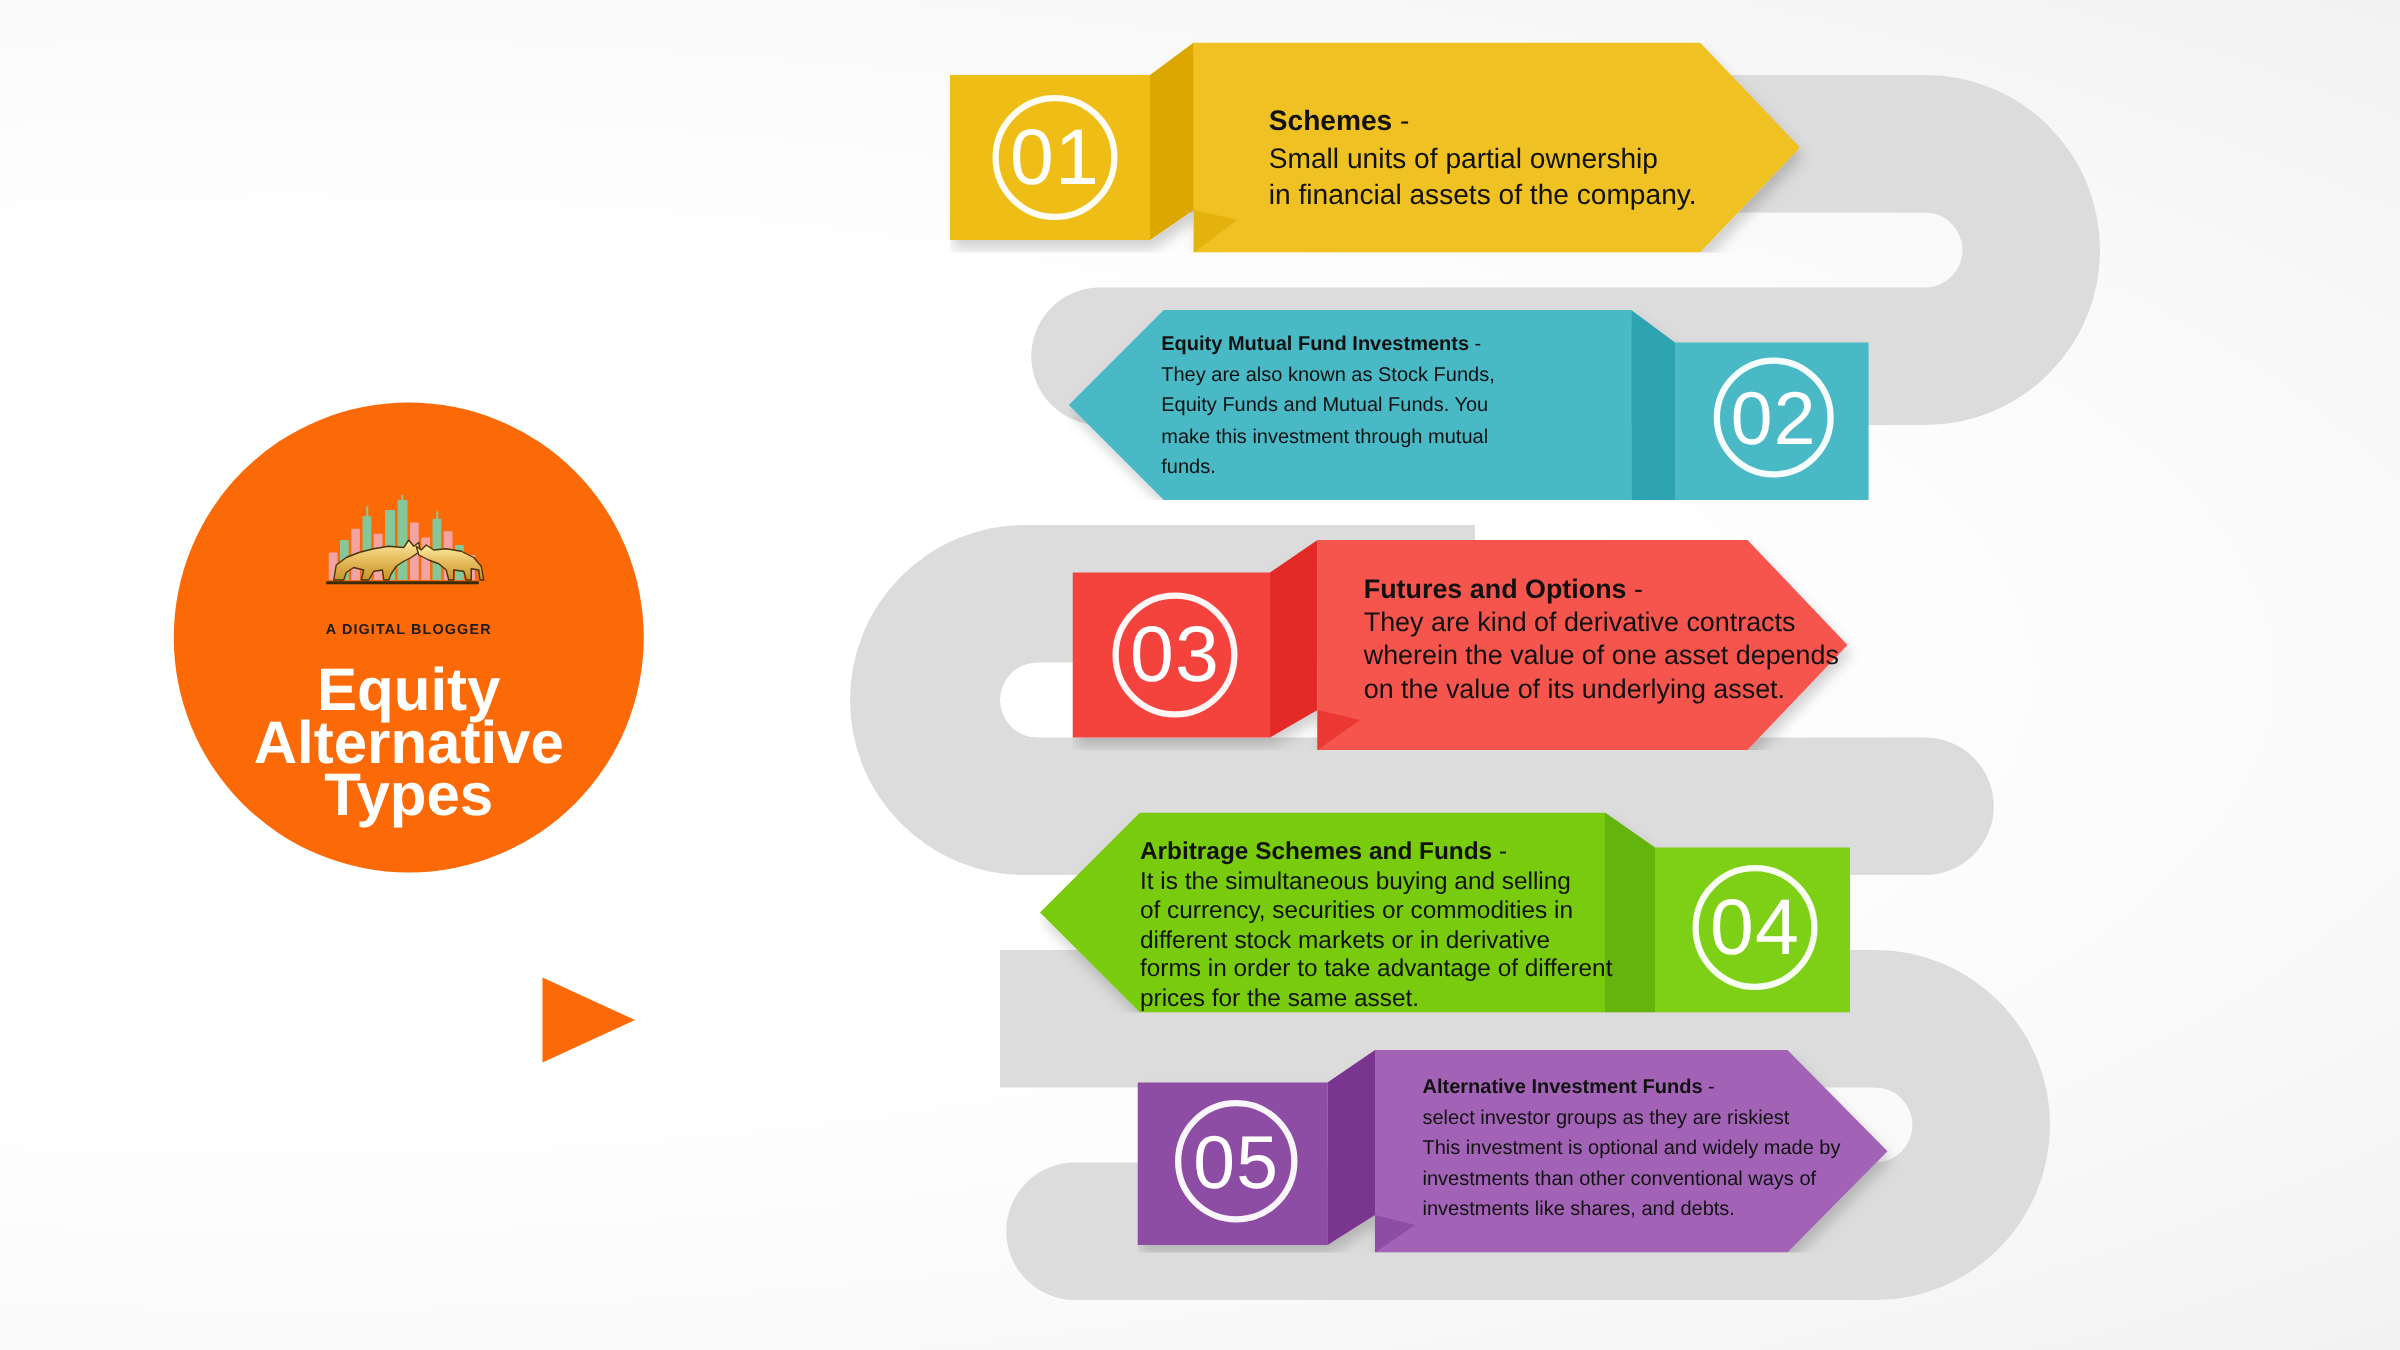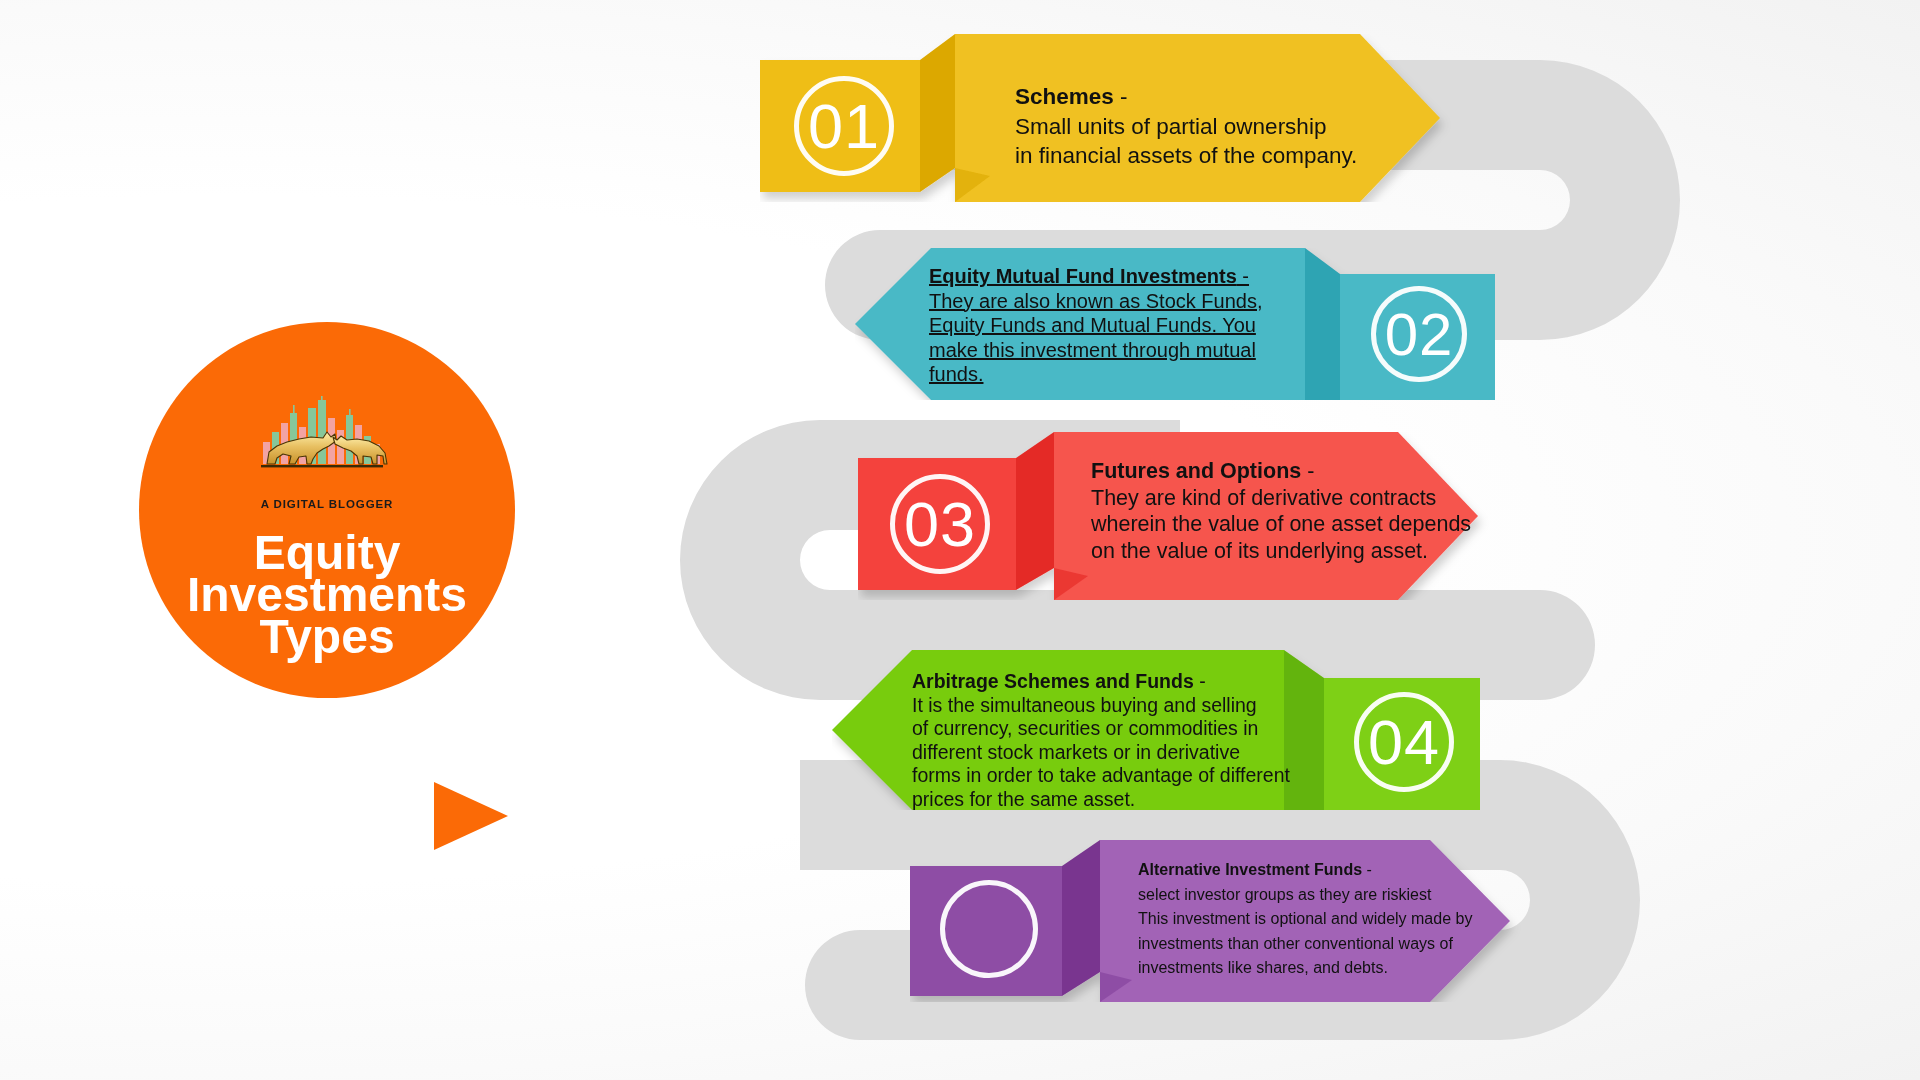"Equity Mutual Fund Investments -" .l2 .txt { font-size: 20px -> 16px; text-decoration: underline -> none }
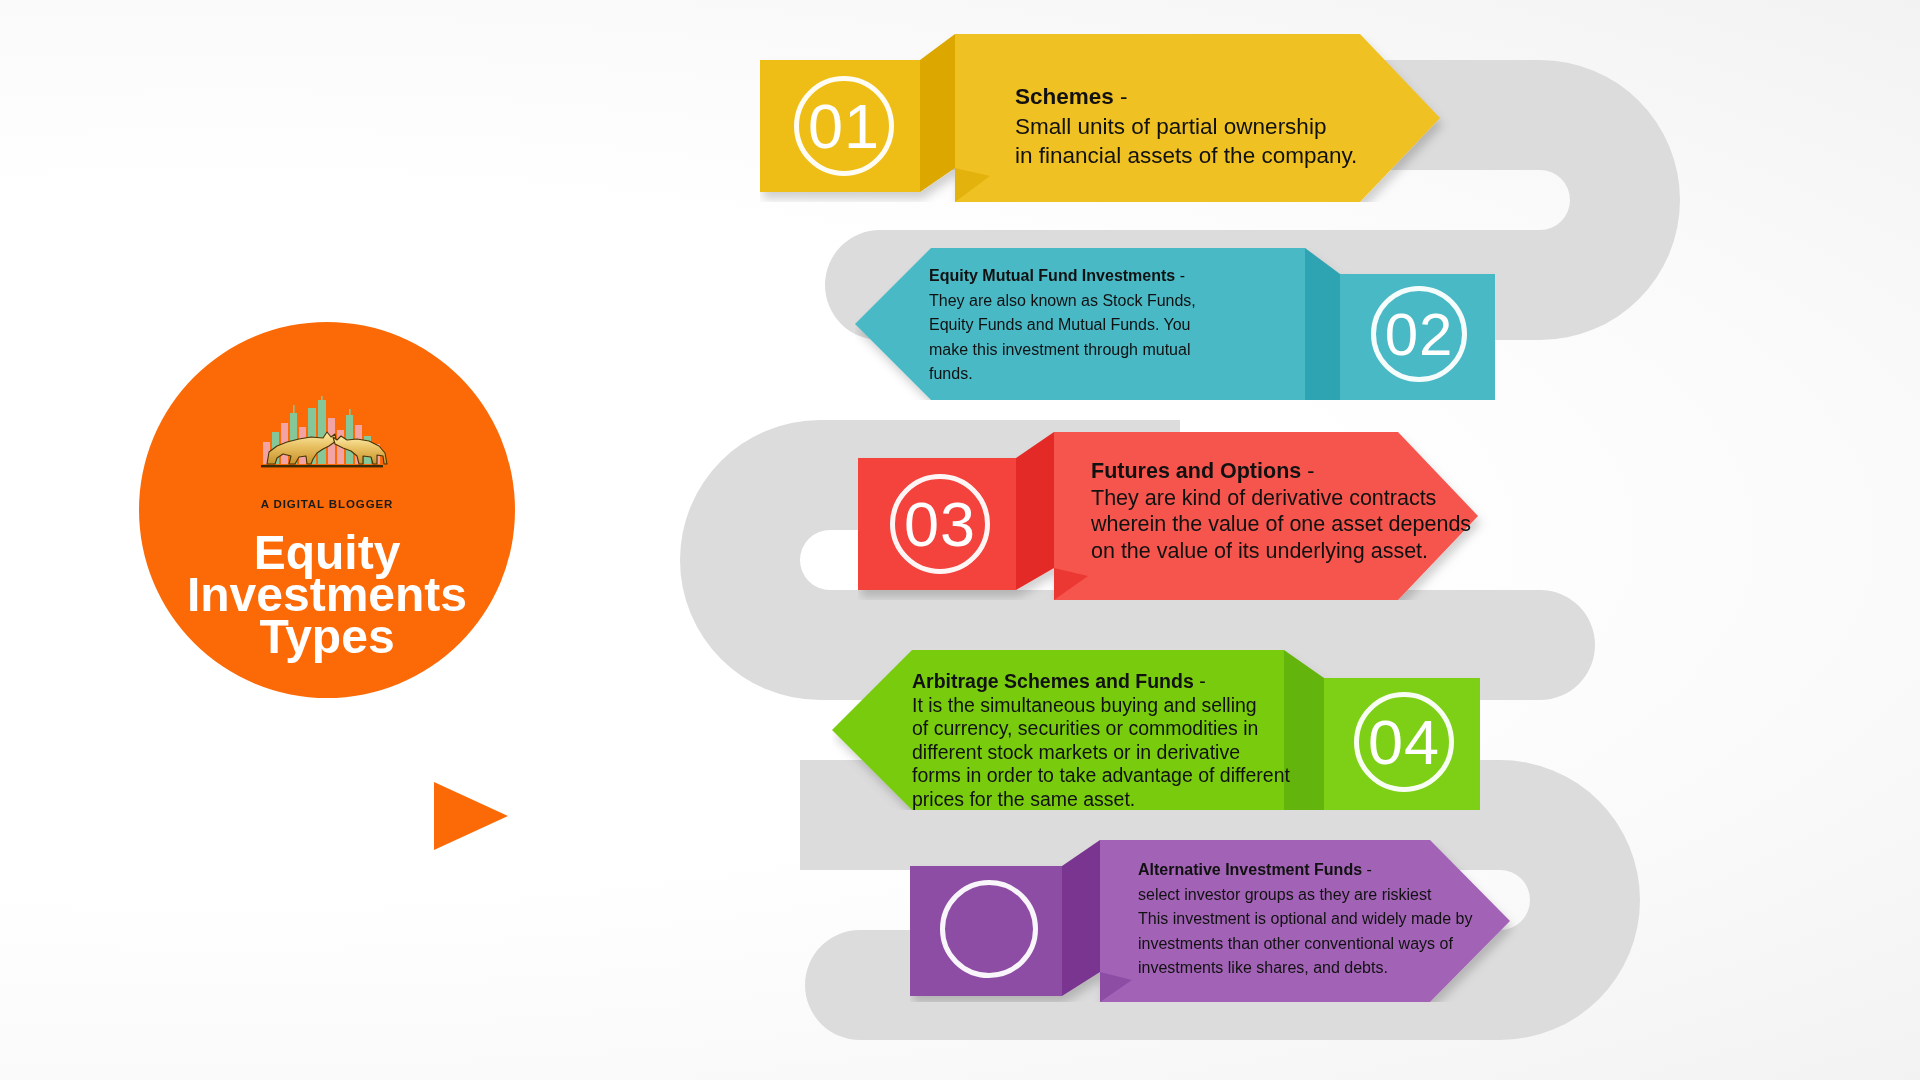"Investments Types" div { text: Investments -> Alternative }
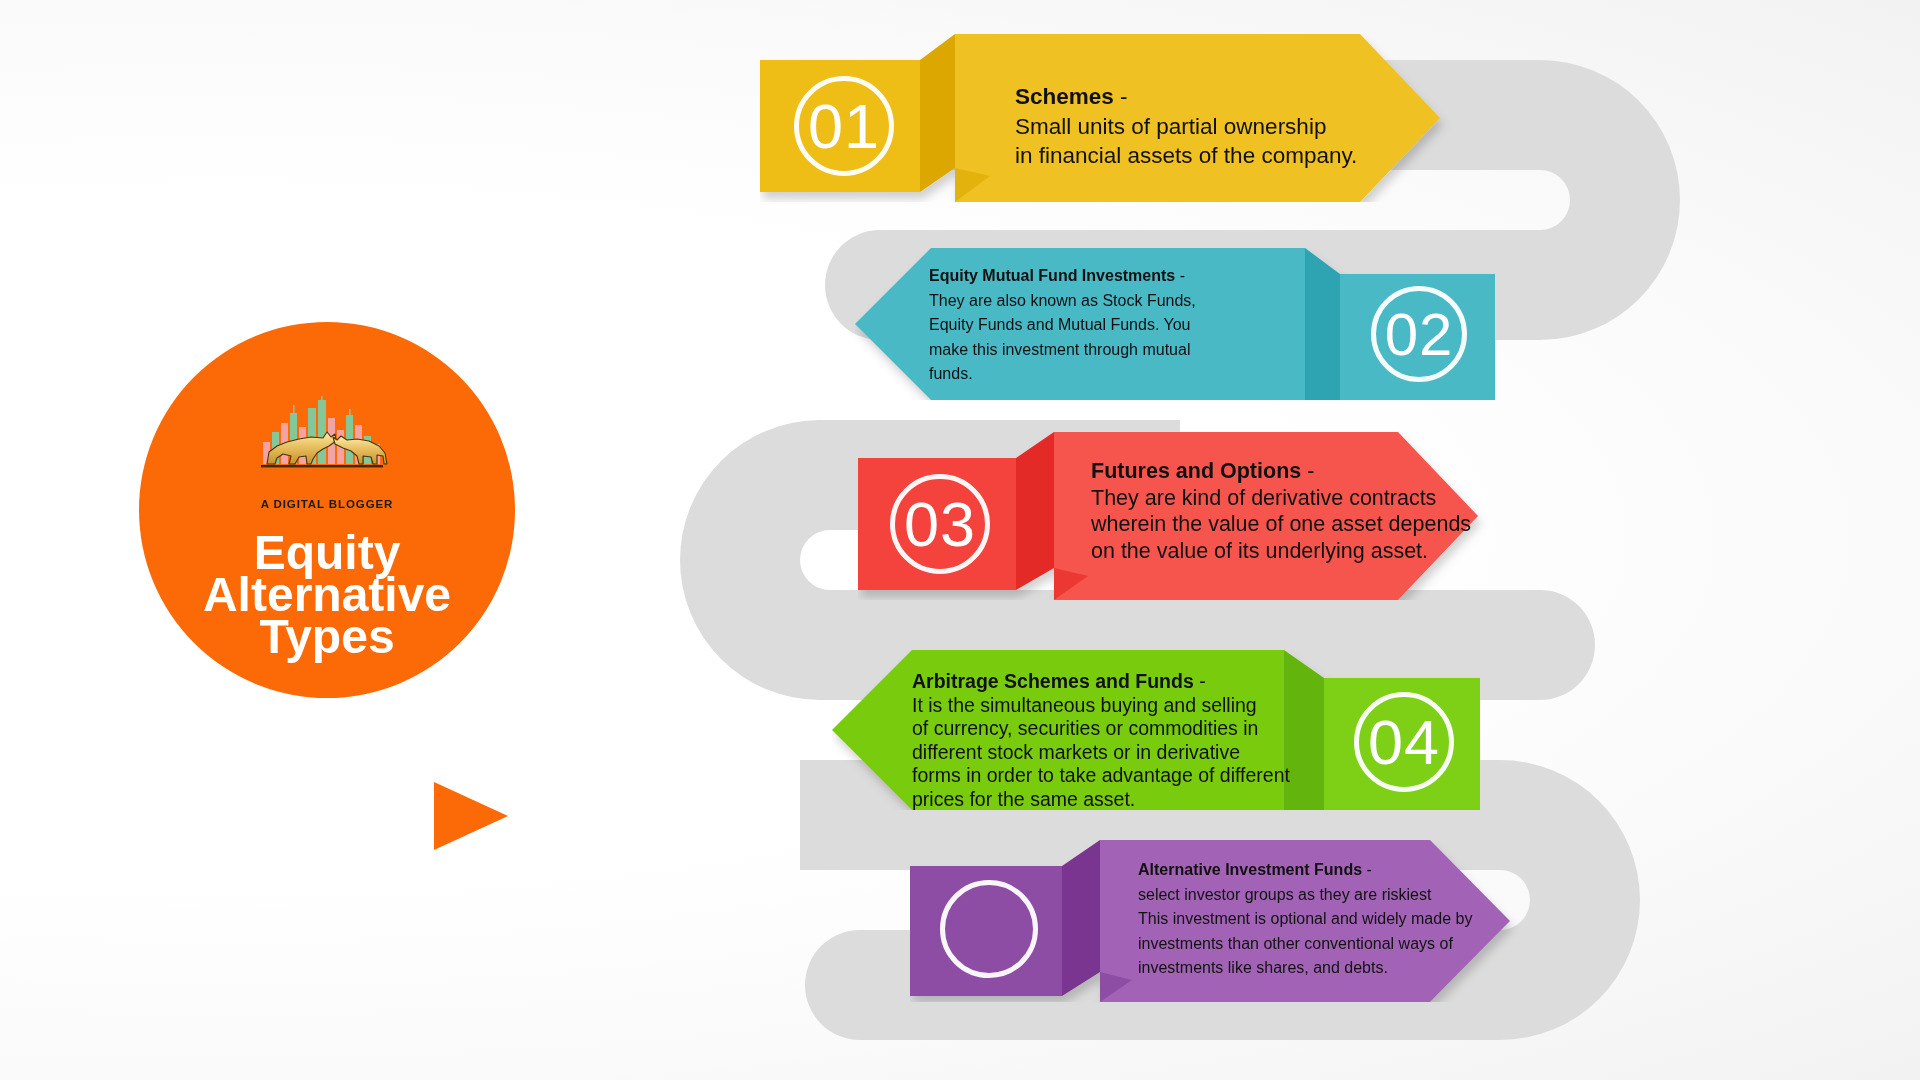"05" div.num { html: none -> <div>05</div> }
